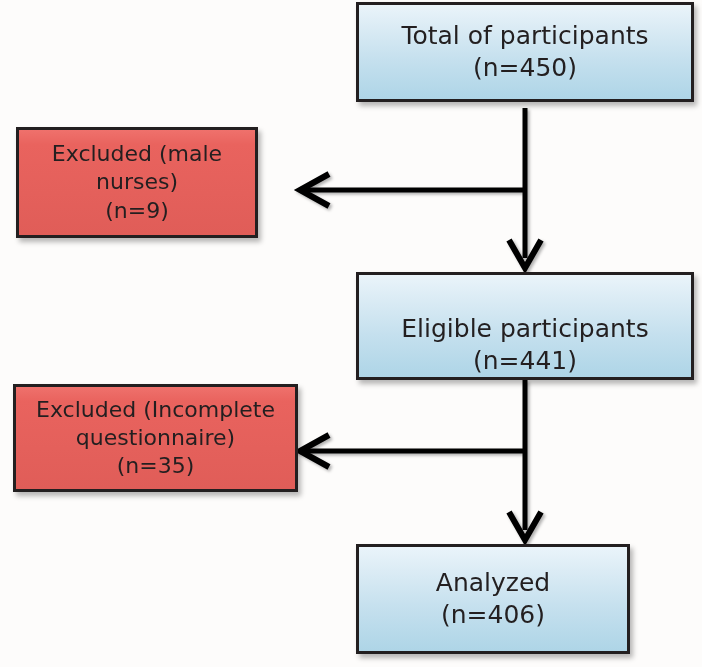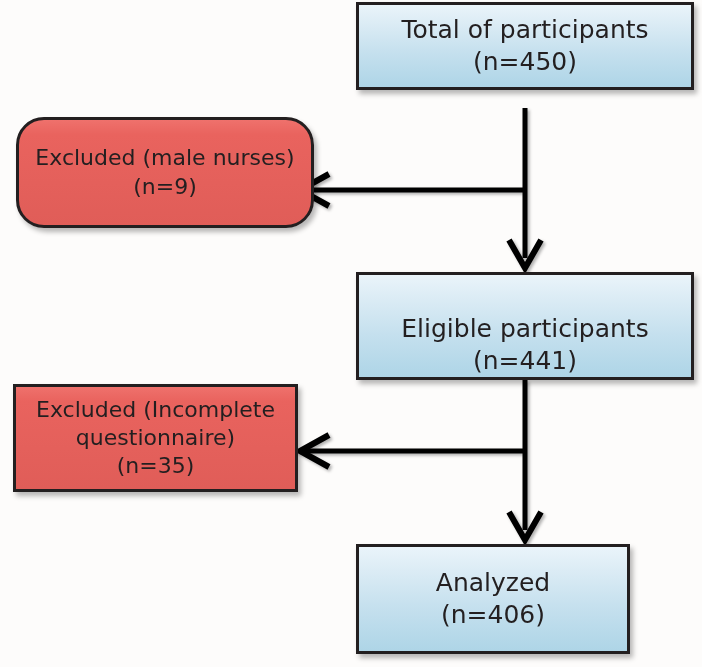"Total of participants" #node-total { height: 88px -> 100px }
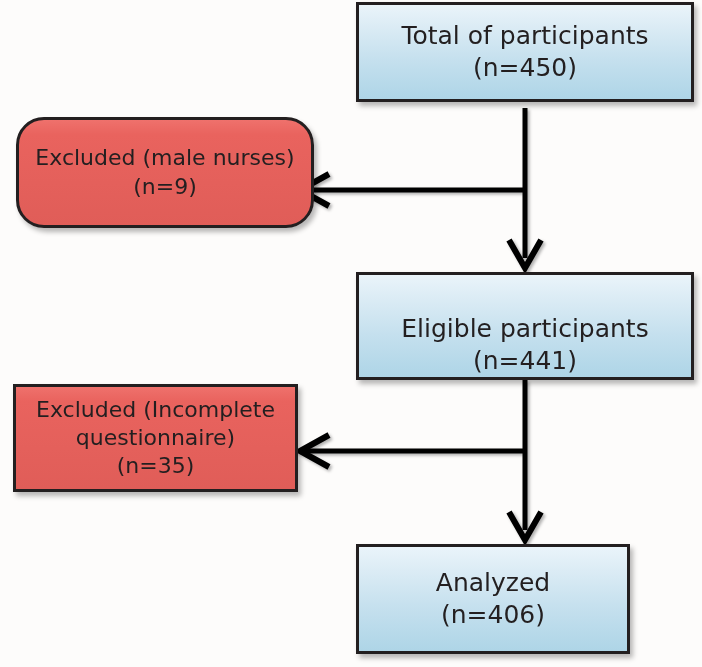"Excluded (male nurses)" #node-excluded-male { border-radius: 28px -> none; top: 117px -> 127px; width: 298px -> 242px }
